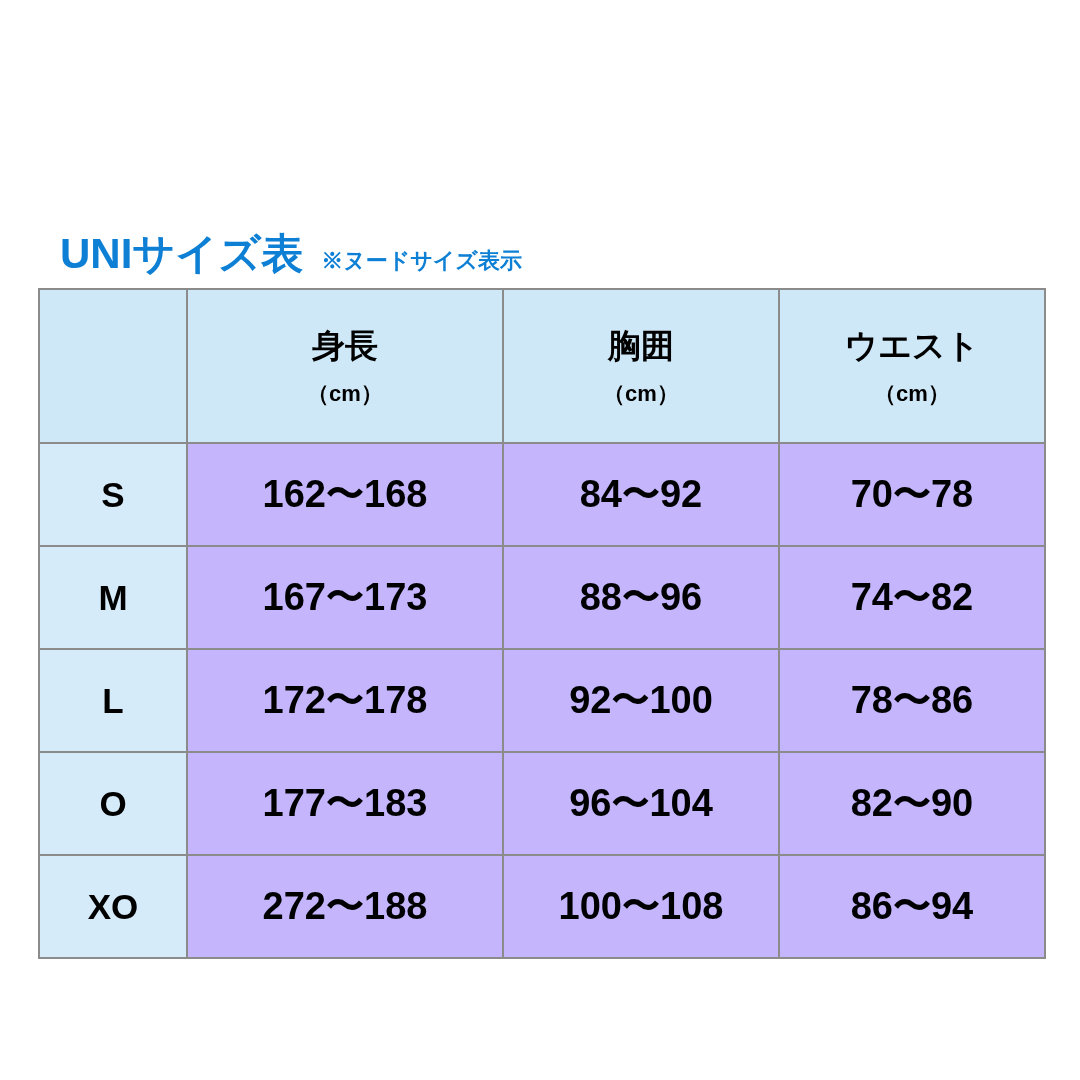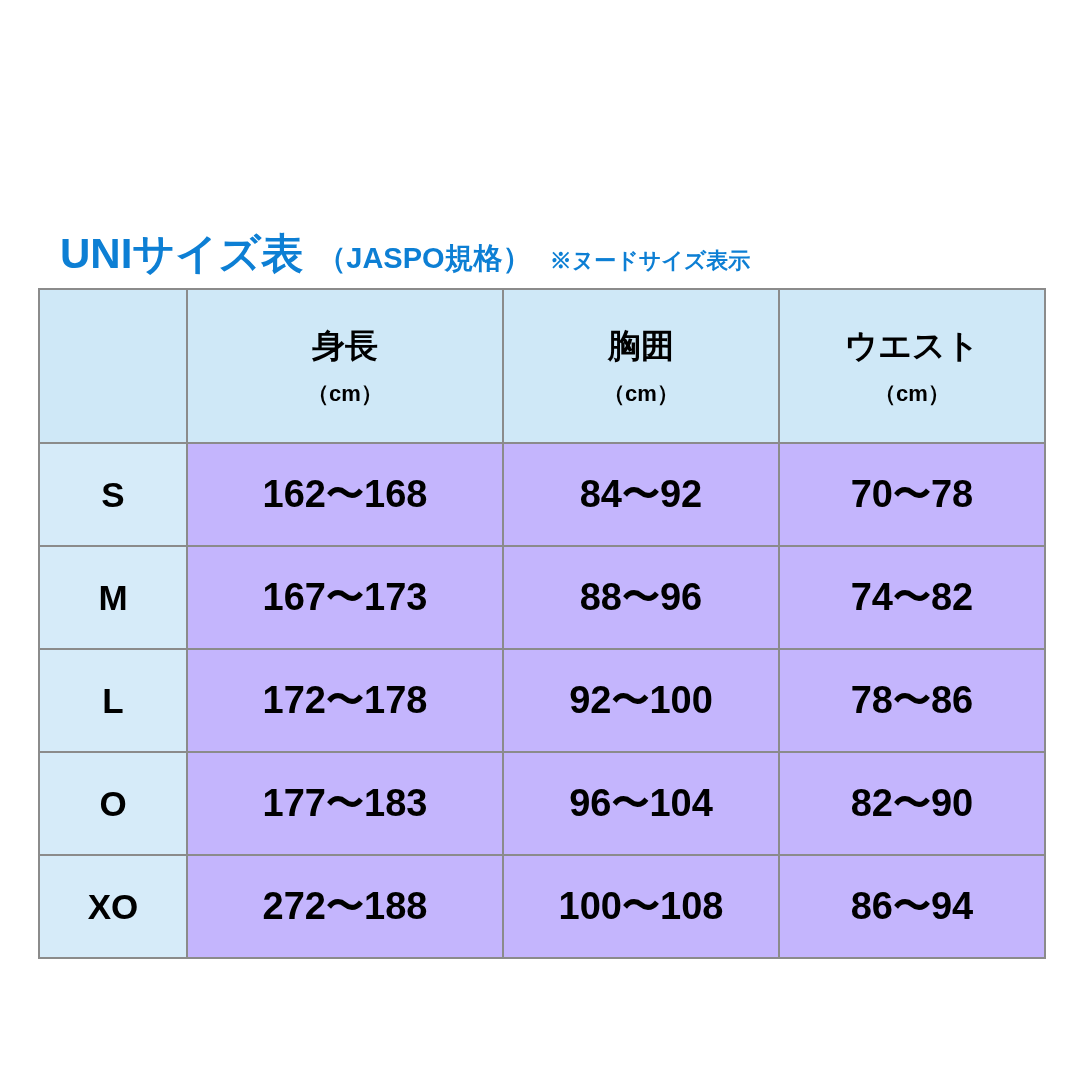"（JASPO規格）" span.title-sub { html: <span>（JASPO規格）</span> -> none }
